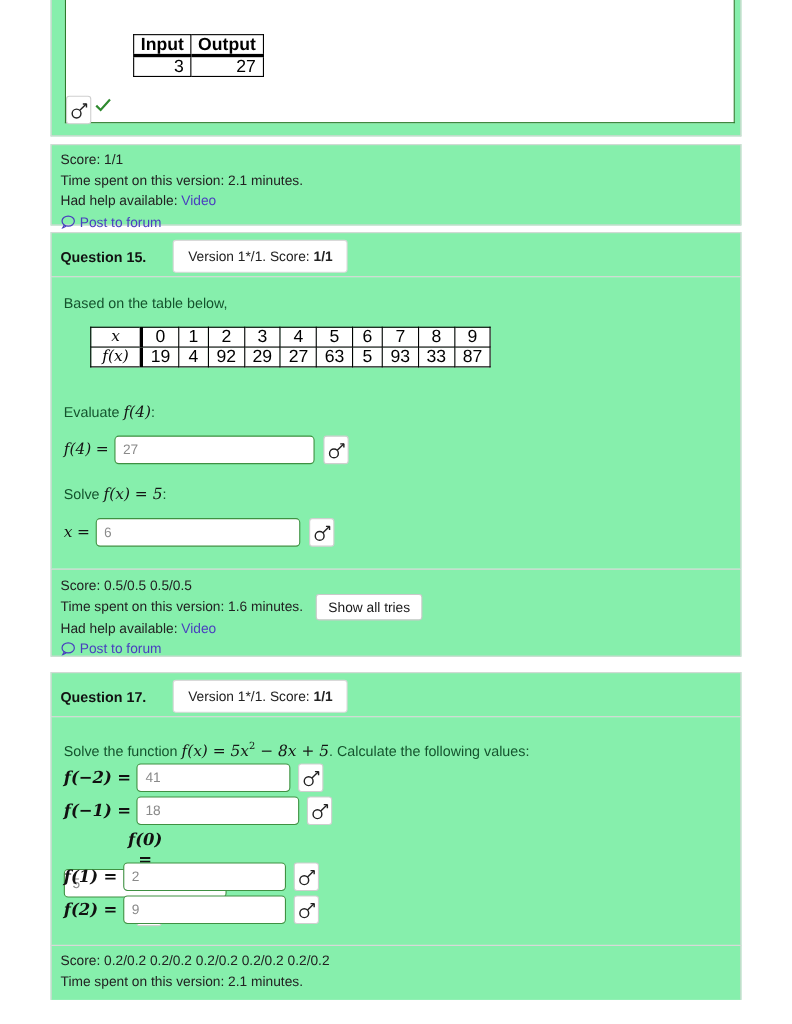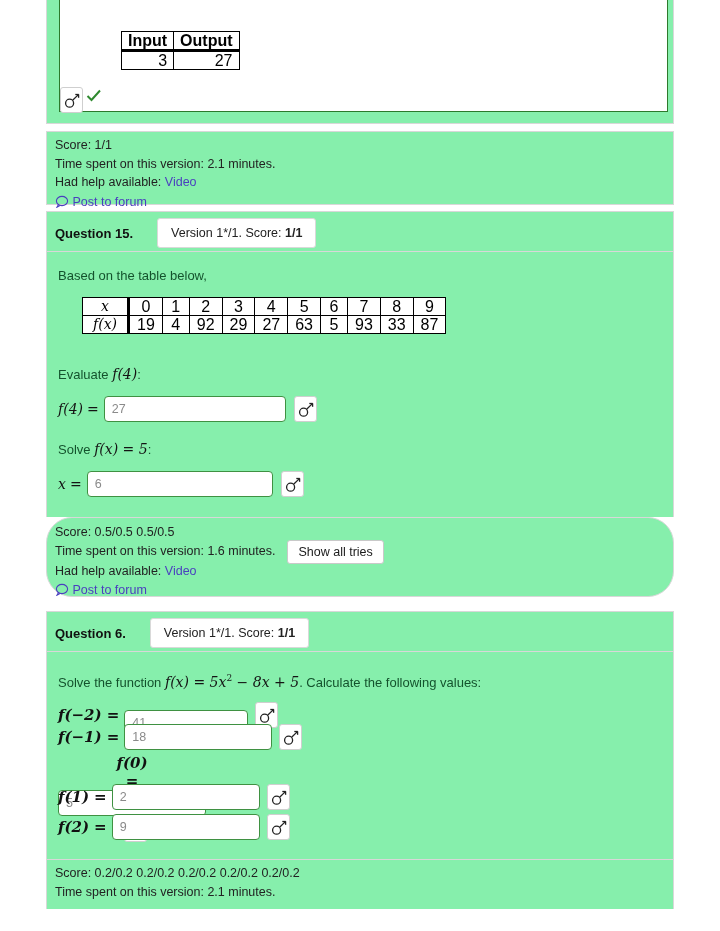"Score: 0.5/0.5 0.5/0.5" div.panel { border-radius: 26px -> none }
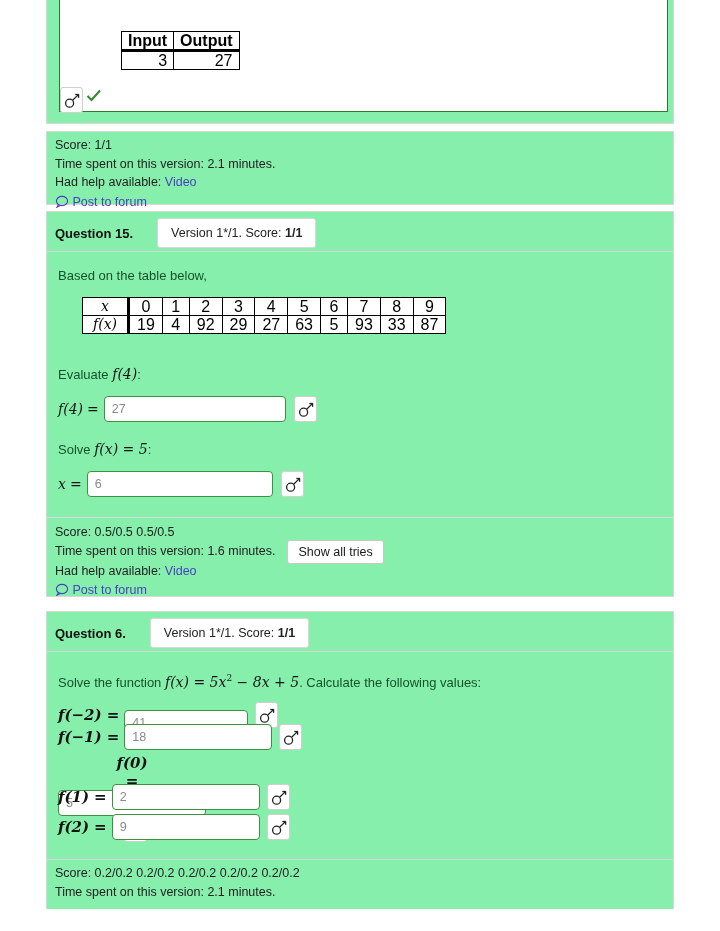"Question 6." span.qlabel { text: 6 -> 17 }
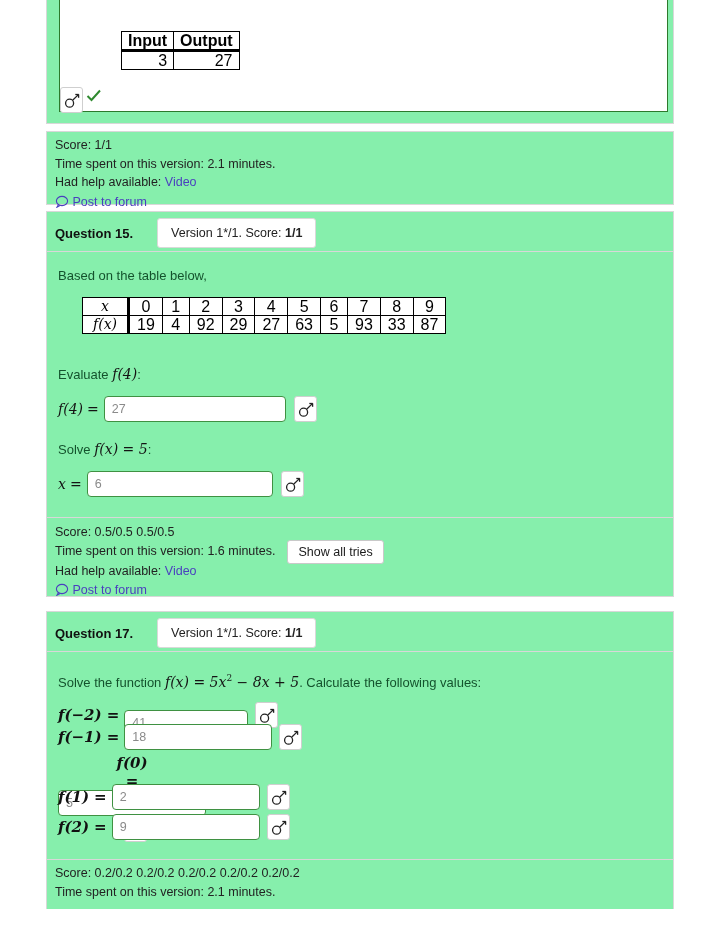"41" input.ansinput { margin-top: 16px -> none; width: 124px -> 140px }
